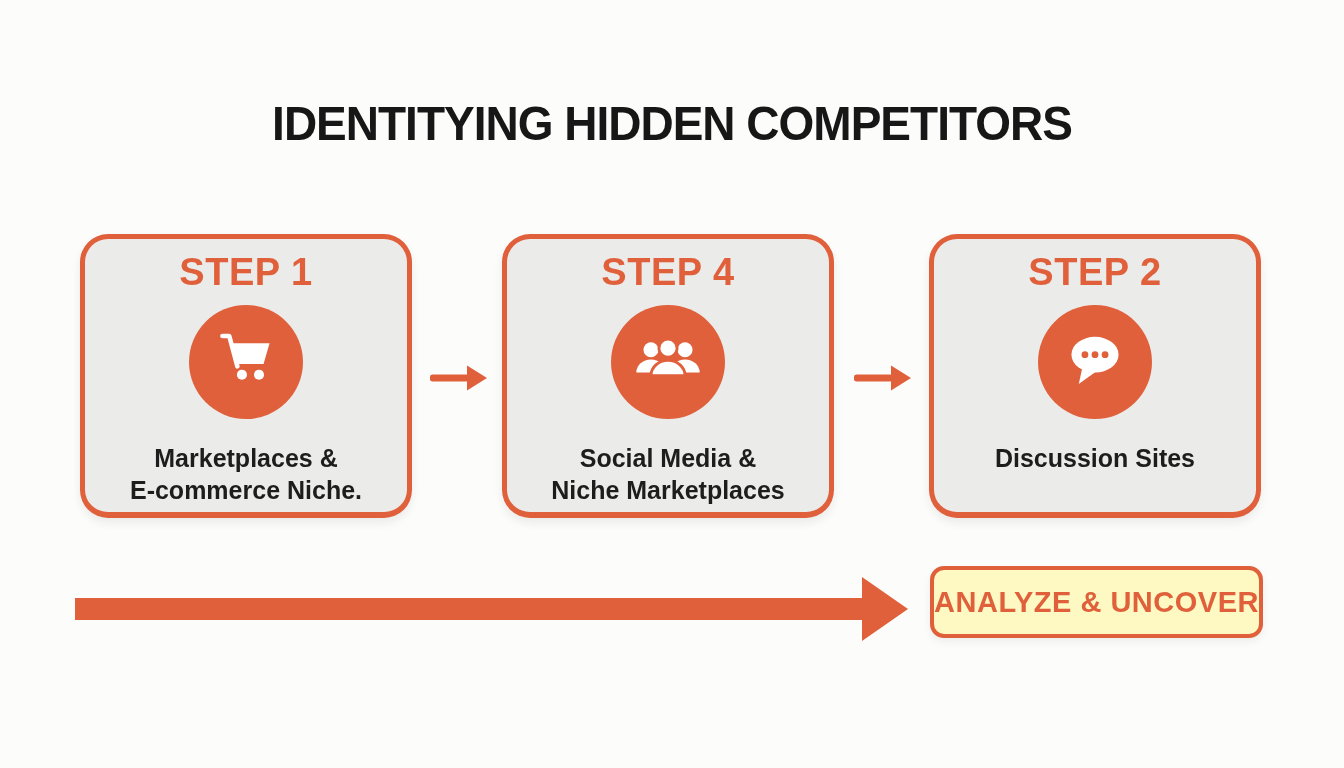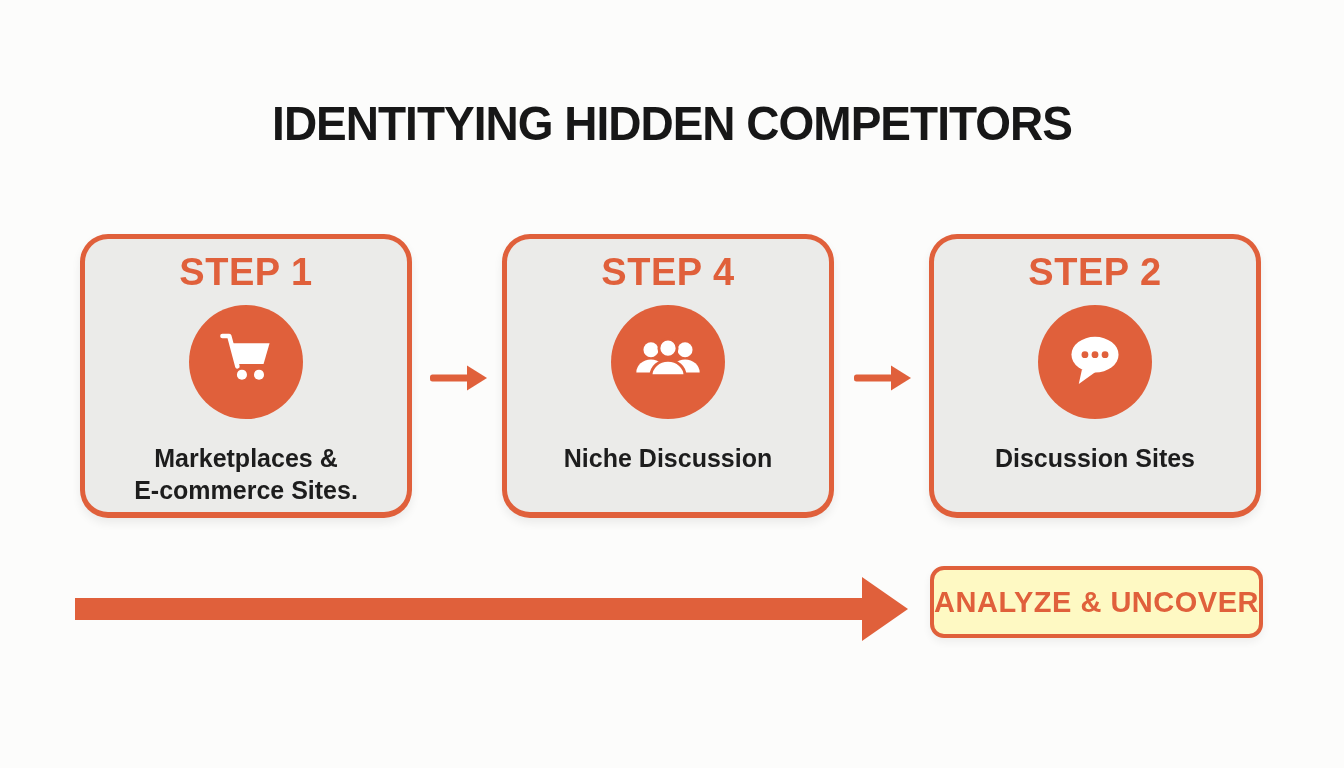"Social Media &" span { html: none -> <span>Social Media &amp;</span> }
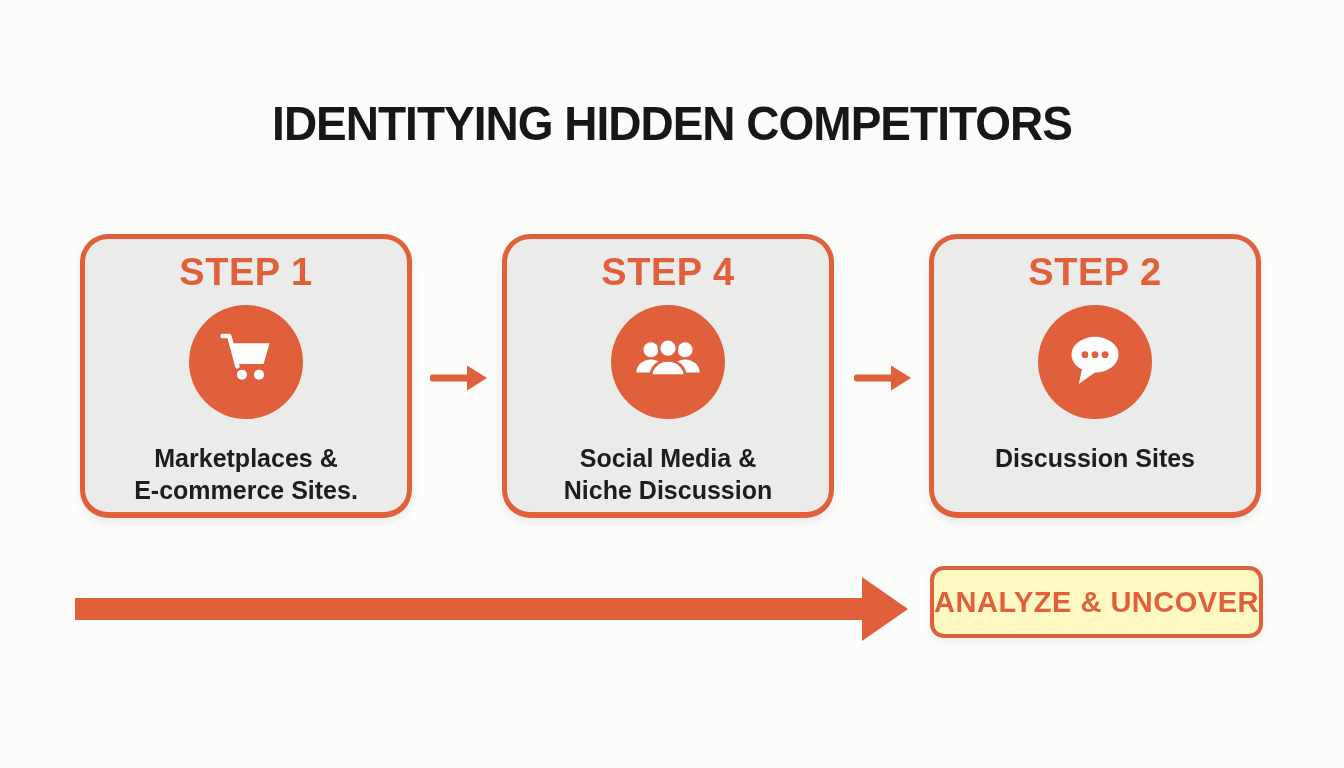"E-commerce Sites." span { text: Sites -> Niche }
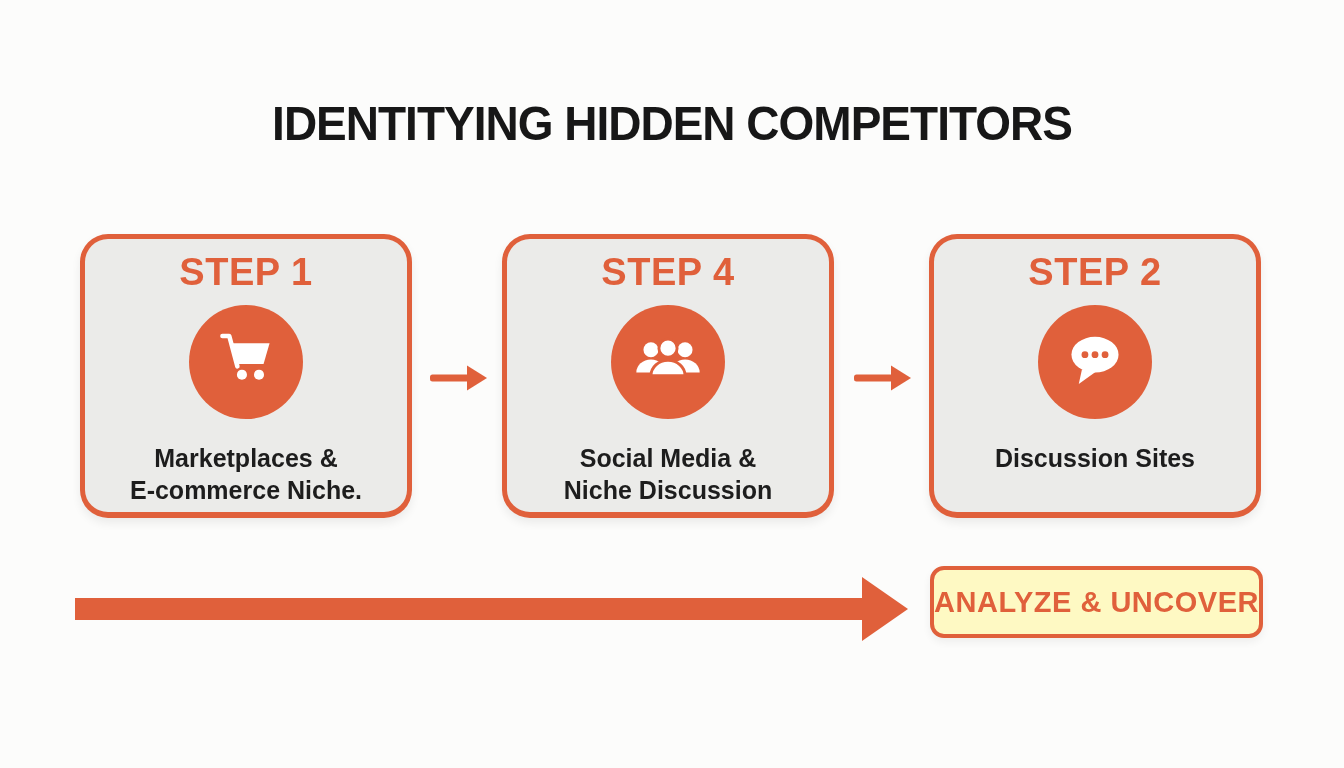"Niche Discussion" span { text: Discussion -> Marketplaces }
